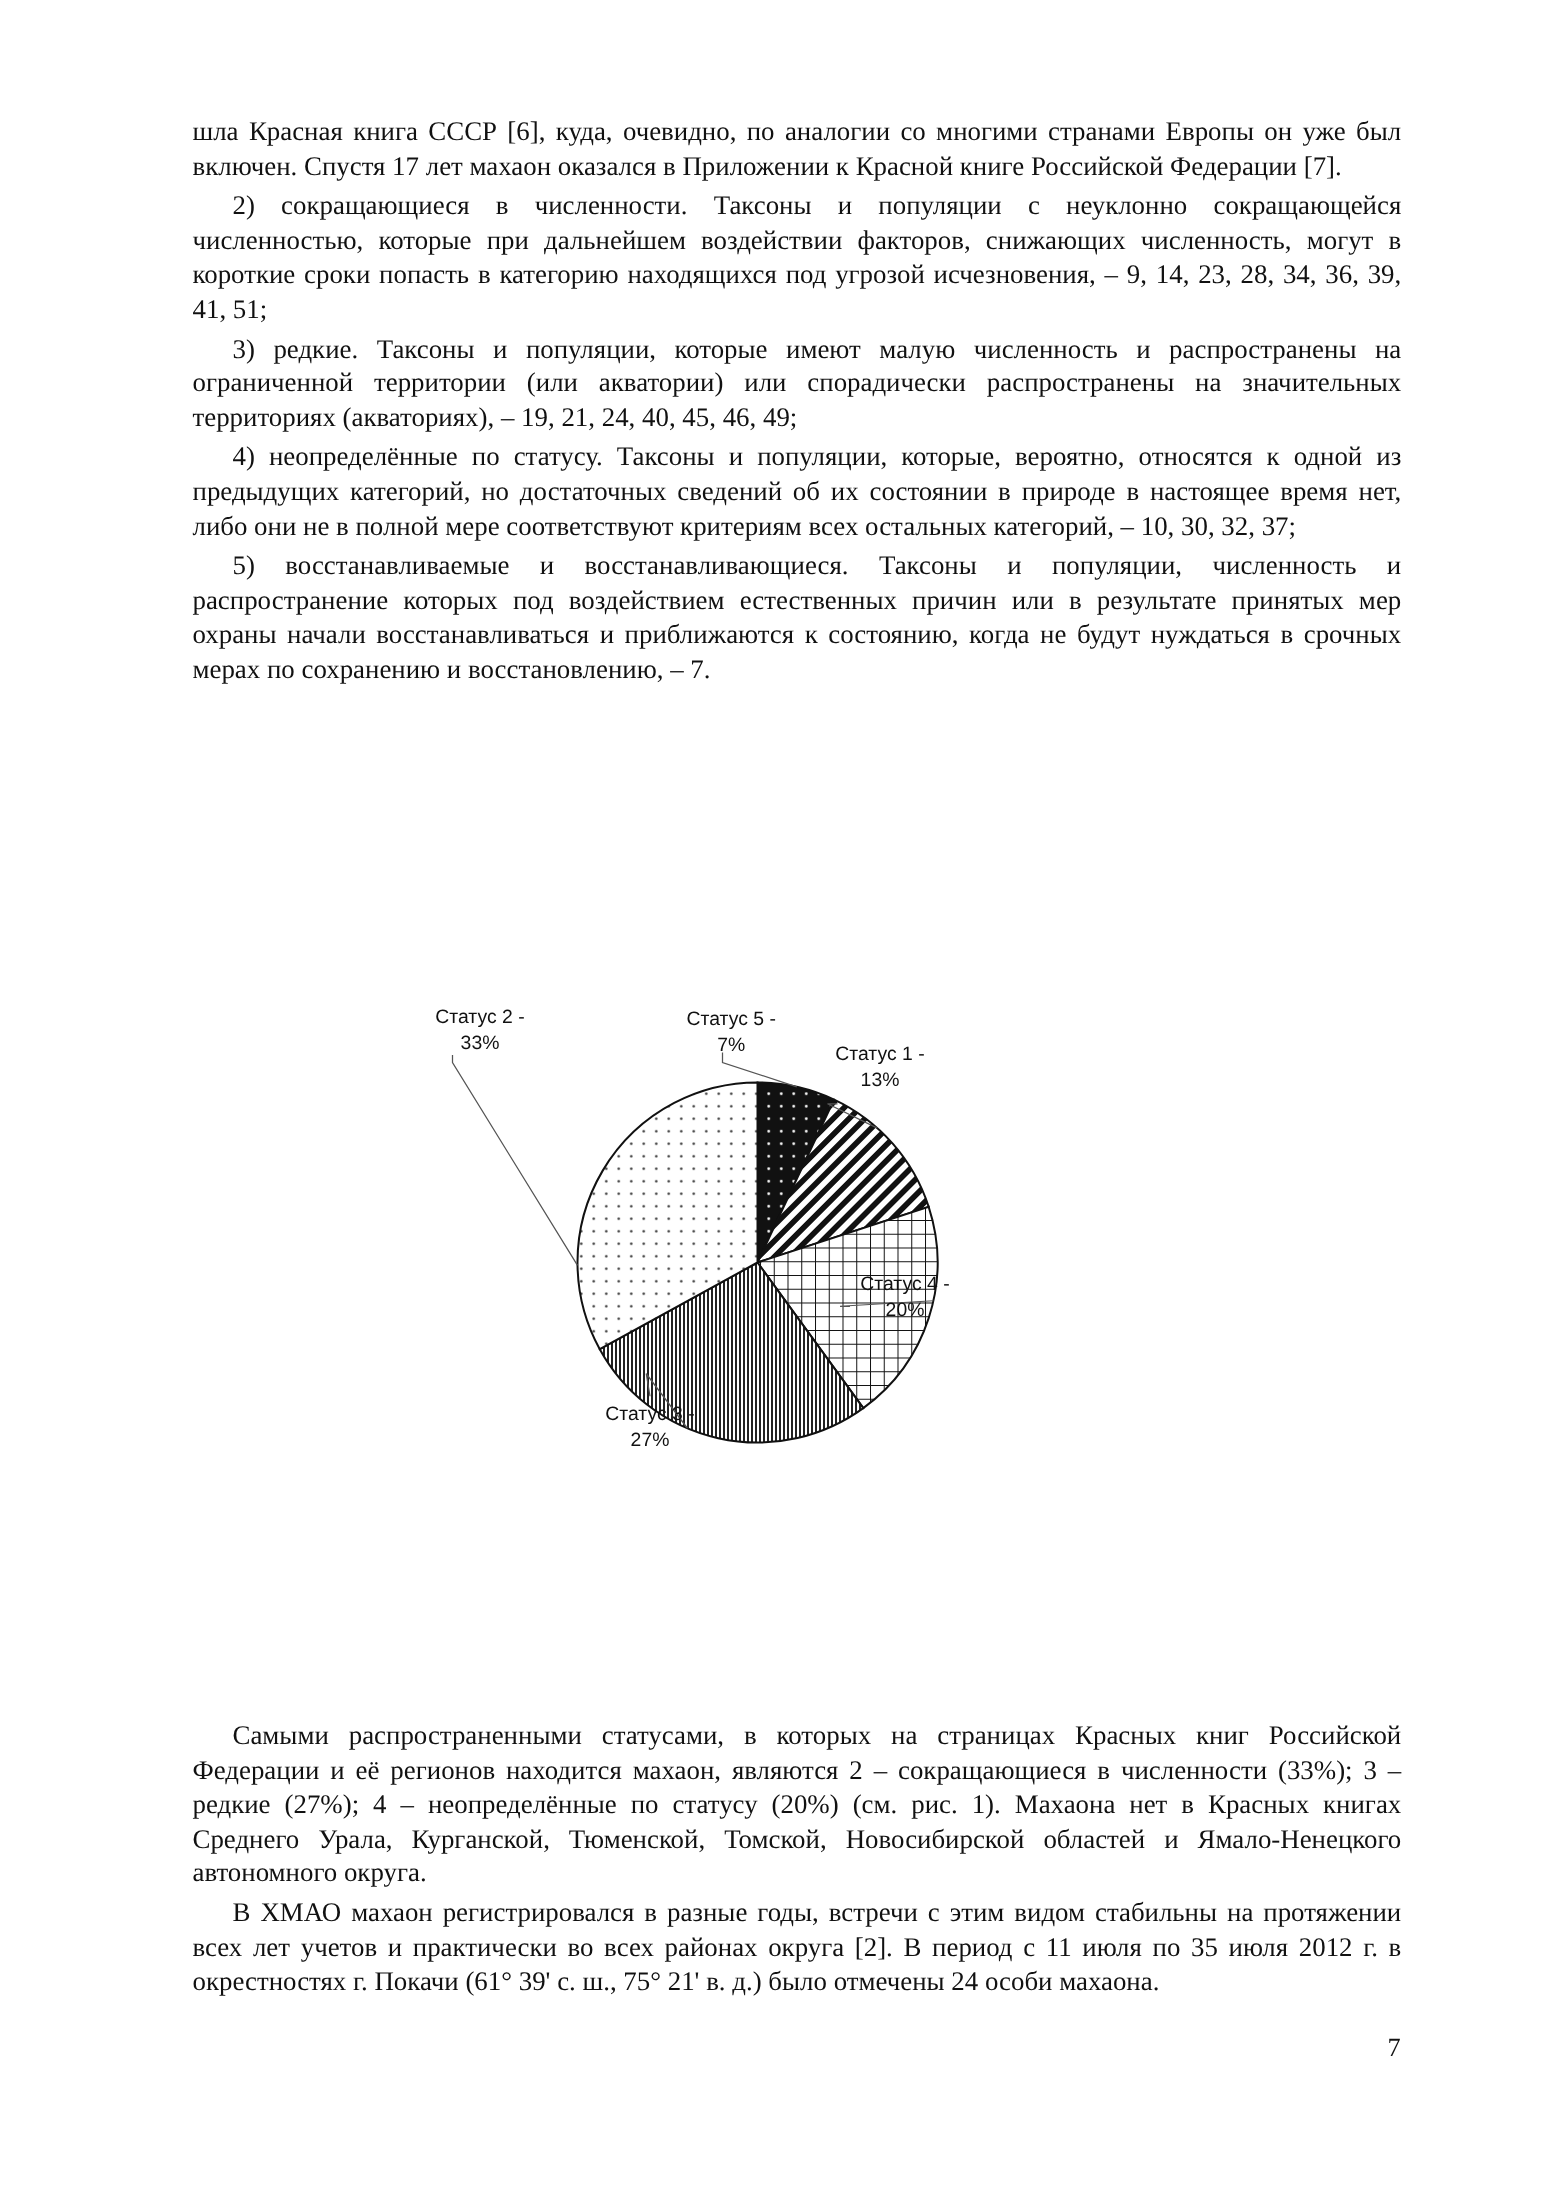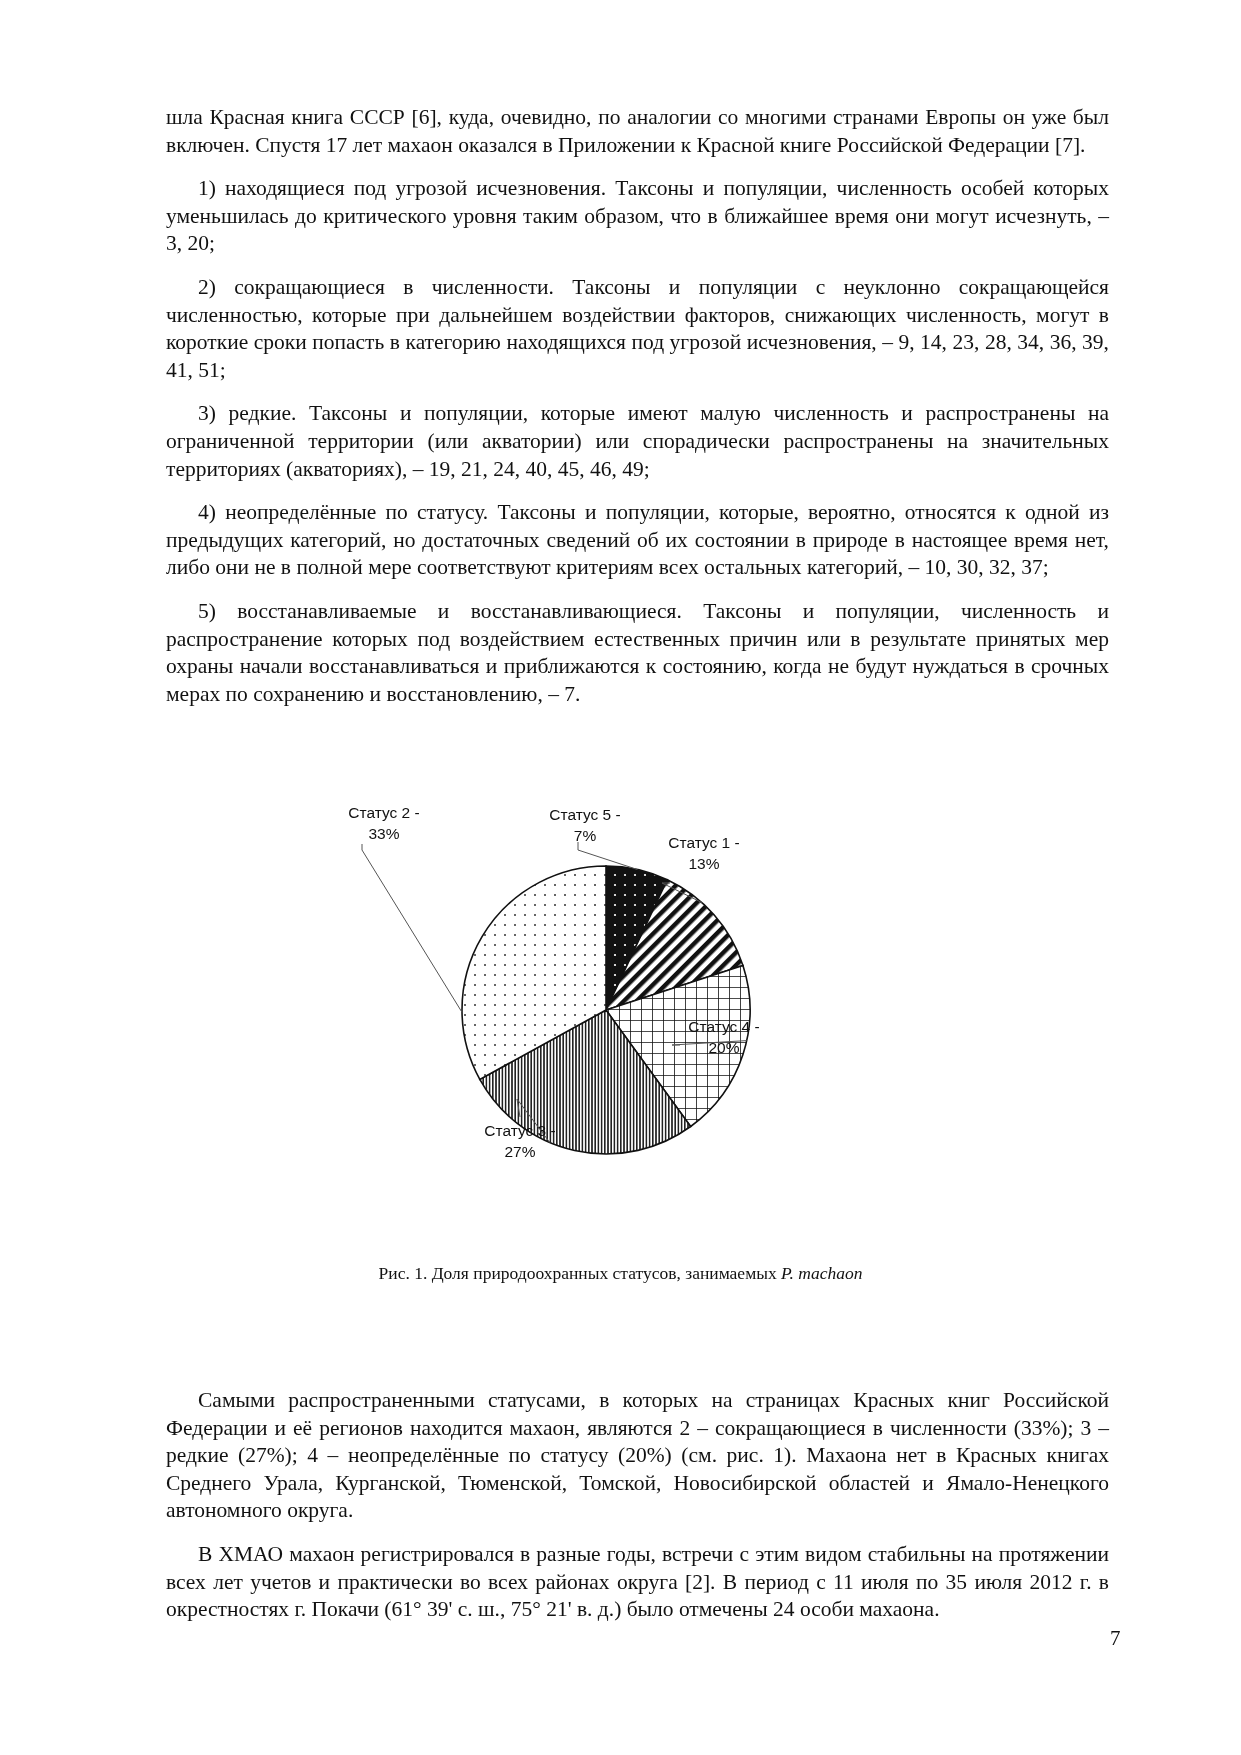"шла Красная книга СССР [6]," .text-block p { margin: 16px -> 4px }
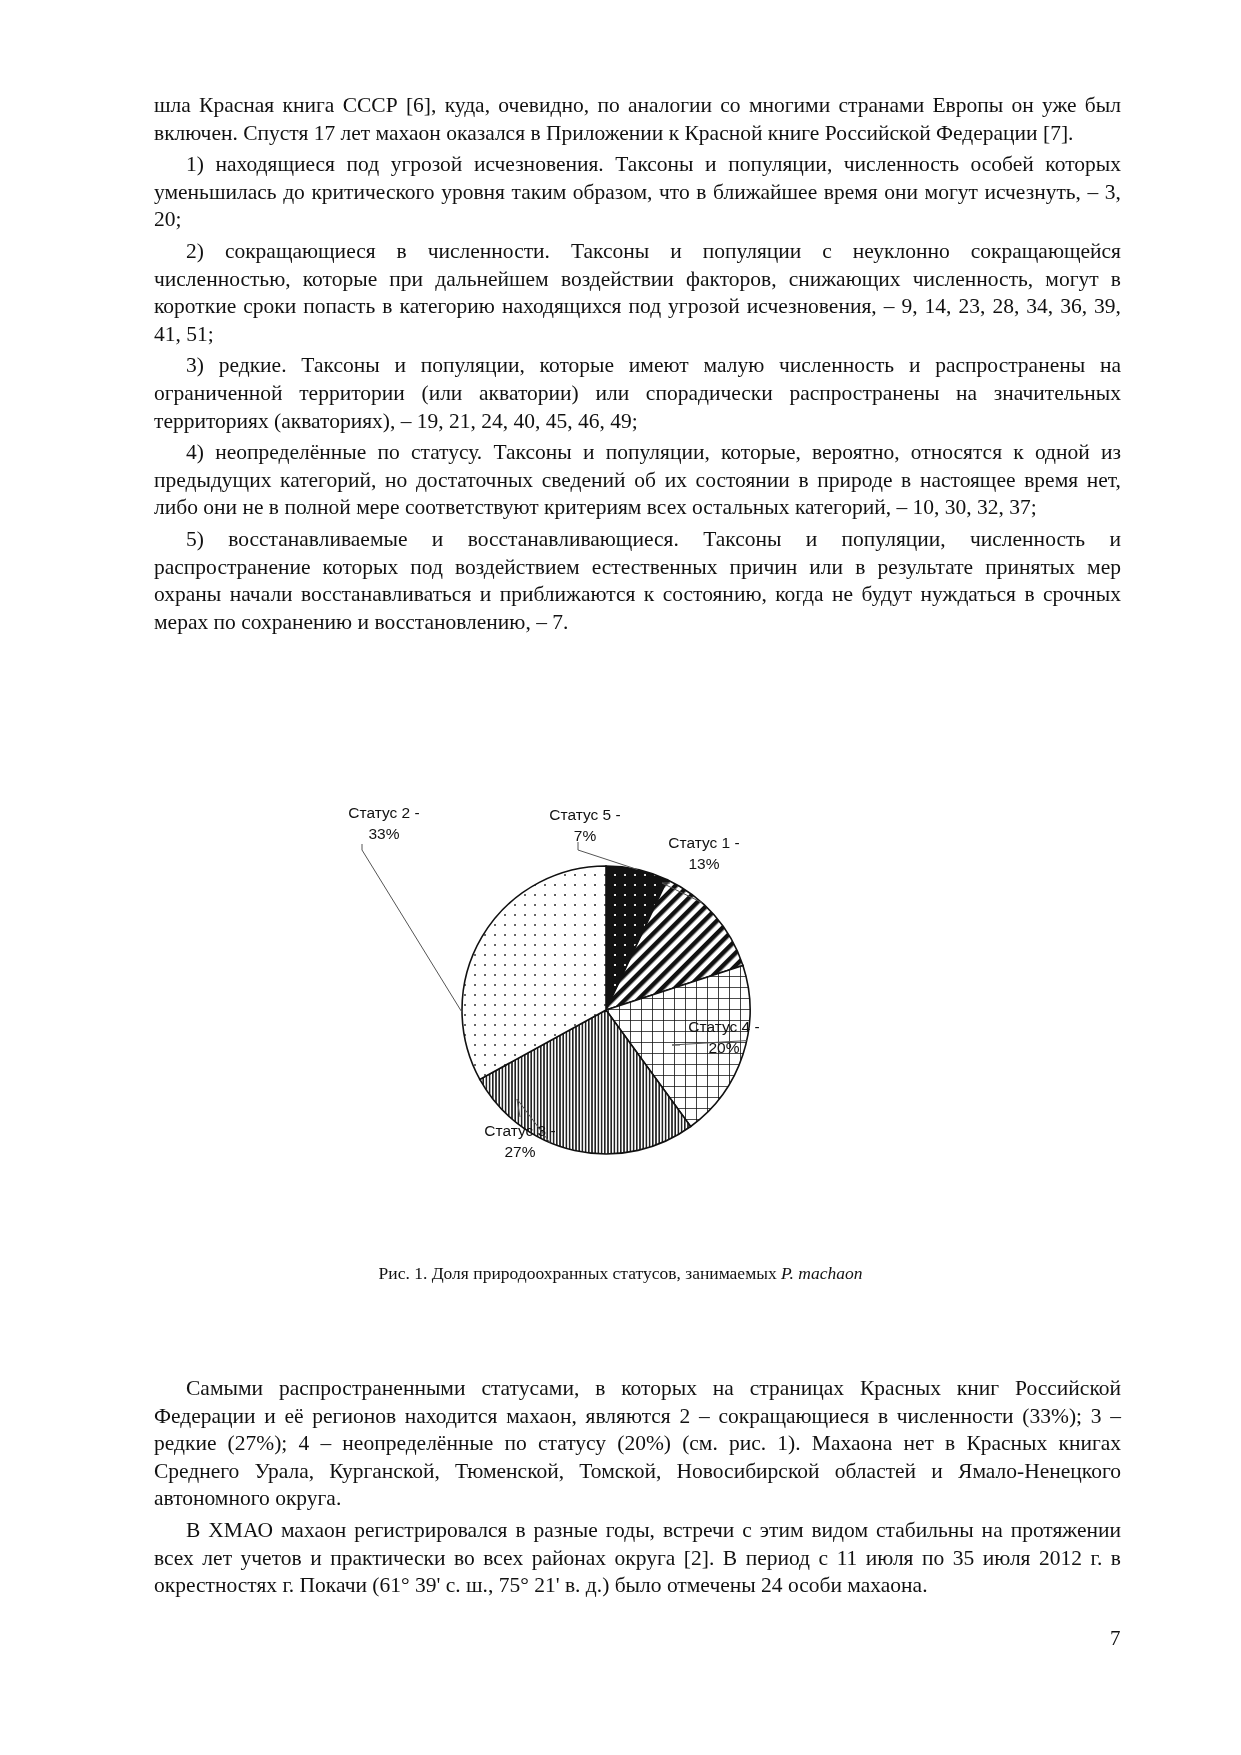"1) находящиеся под угрозой исчезновения." p.indent { html: <p>1) находящиеся под угрозой исчезновения. Таксоны и популяции, численность особей которых уменьшилась до критического уровня таким образом, что в ближайшее время они могут исчезнуть, – 3, 20;</p> -> none }
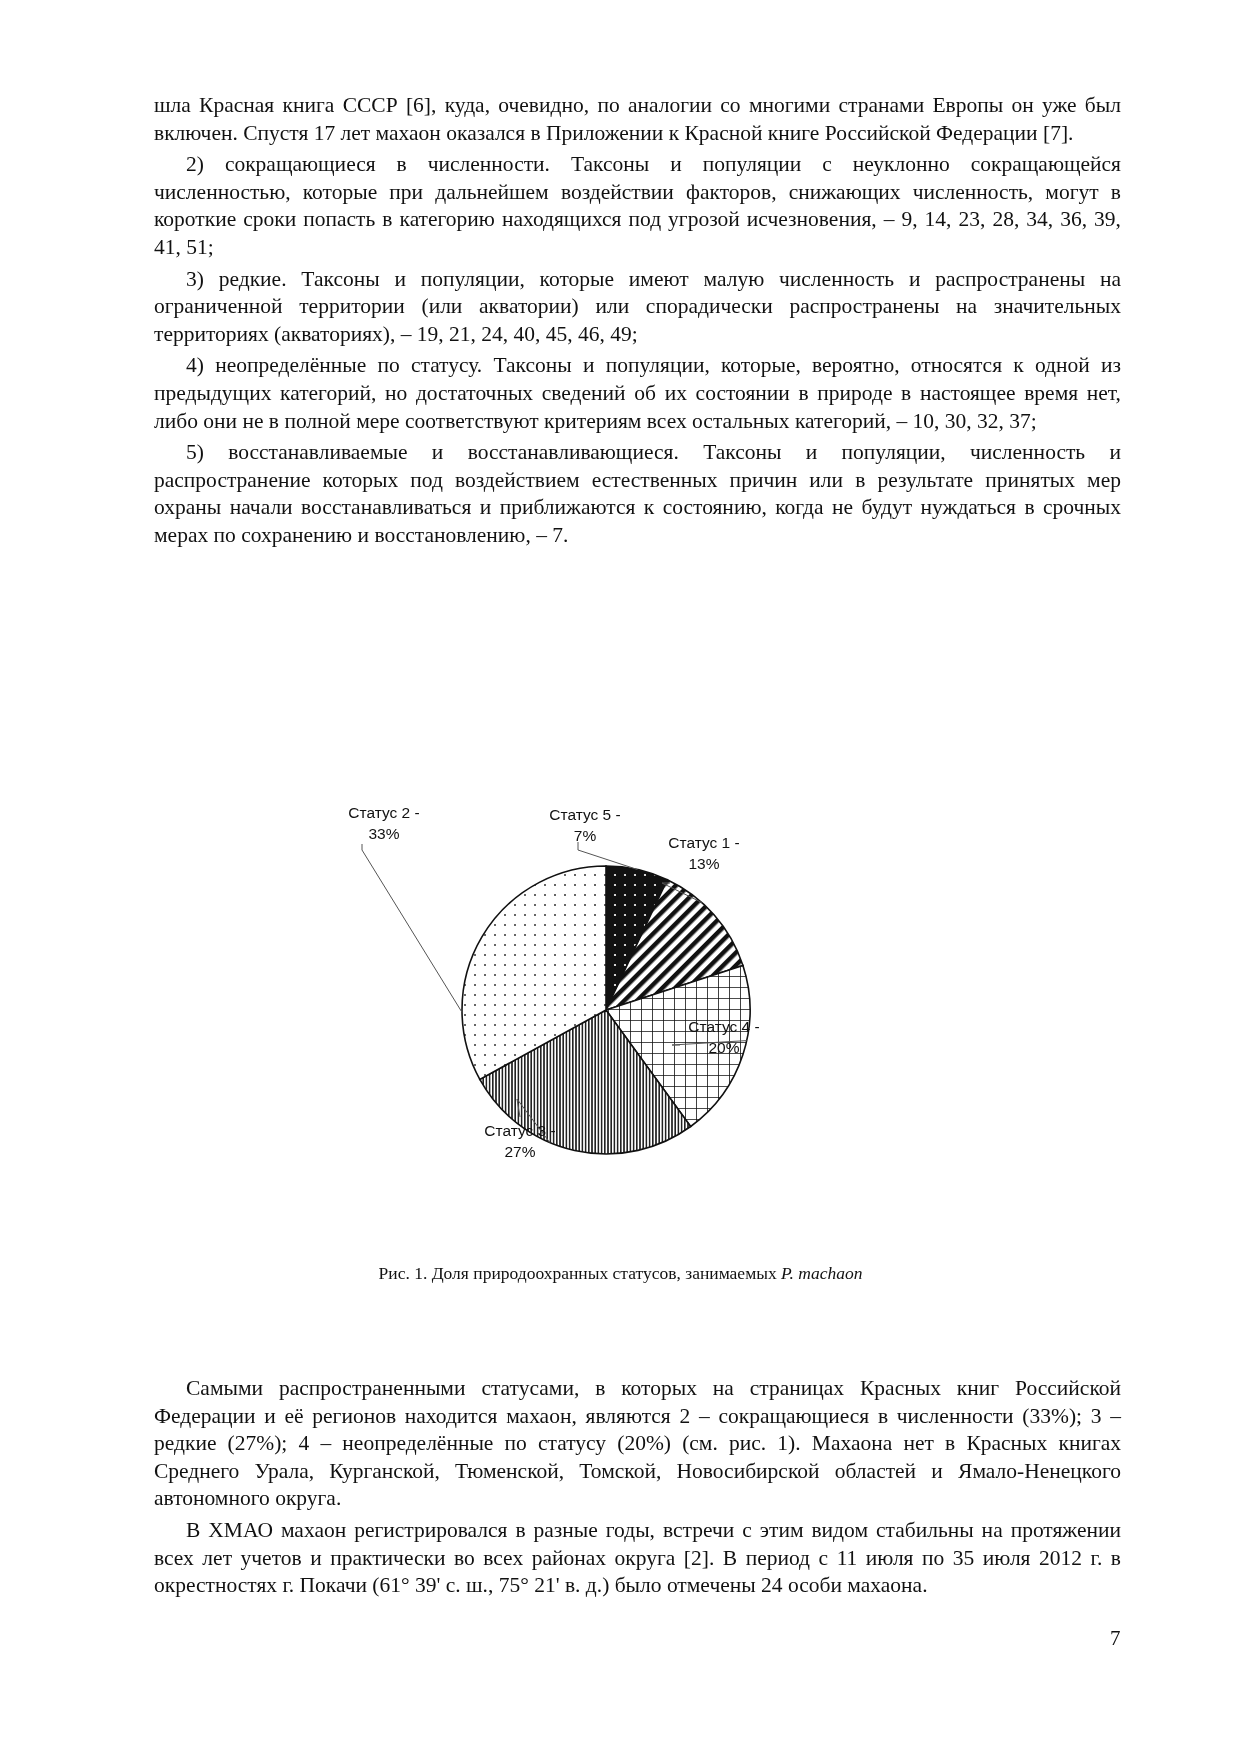"Рис. 1. Доля природоохранных статусов," div { html: <div><span>Рис. 1. Доля природоохранных статусов, занимаемых </span><i>P. machaon</i></div> -> none }
